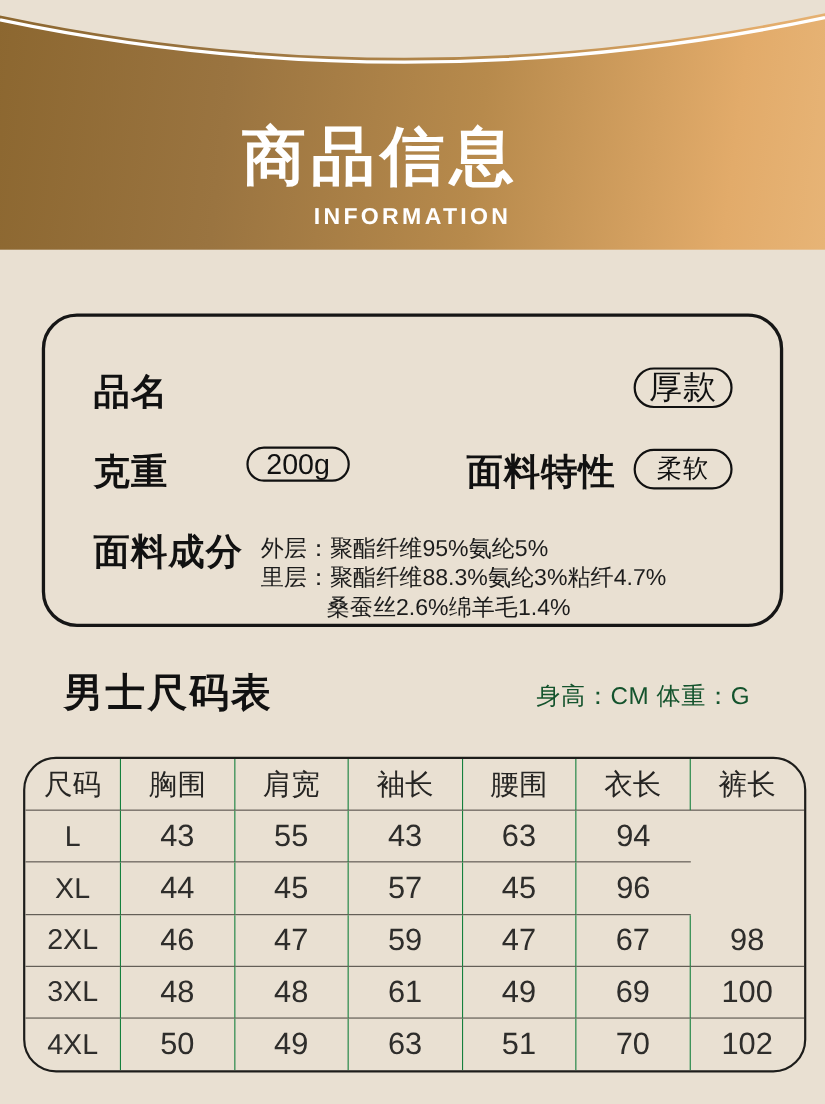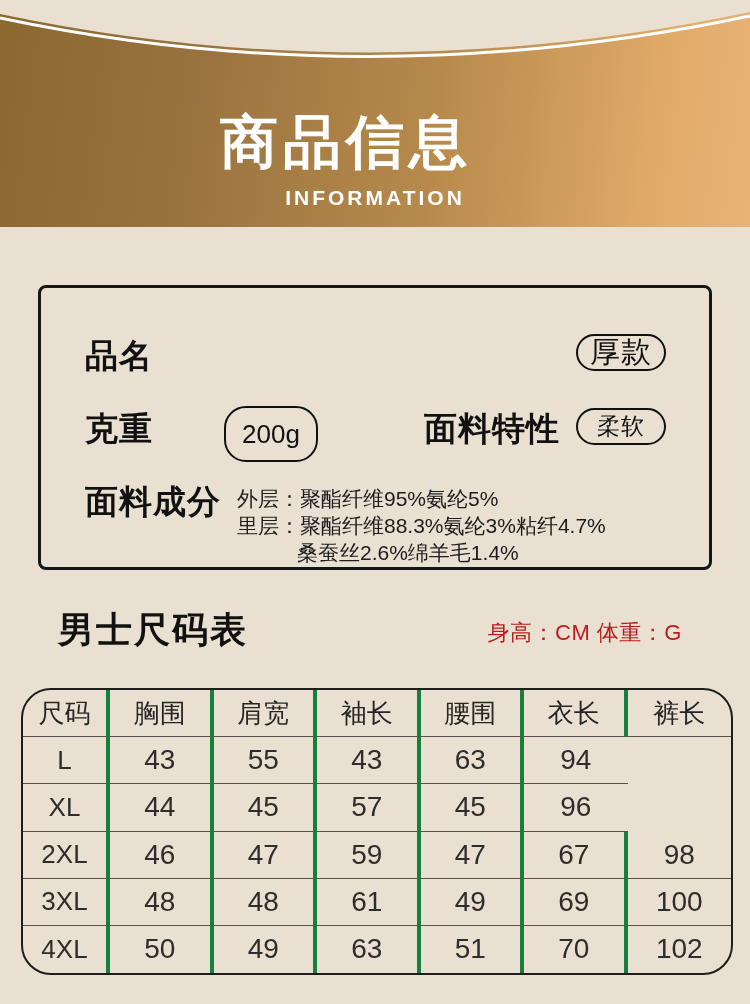"品名" .info-box { border-radius: 8px -> 32px }
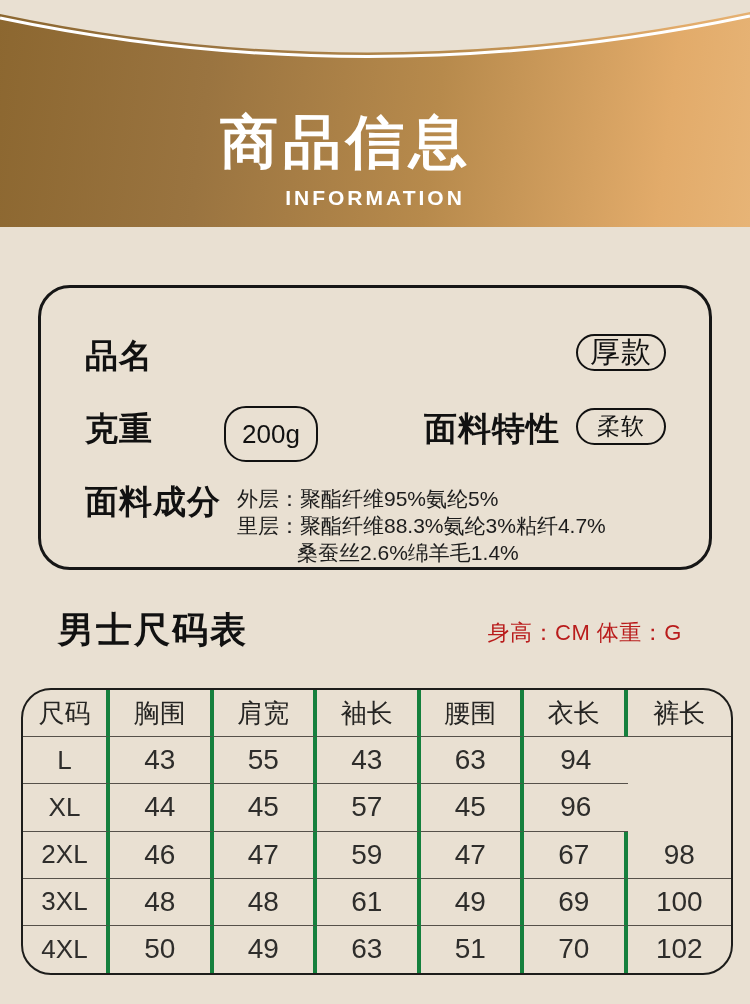"200g" .pill-weight { height: 56px -> 32px }
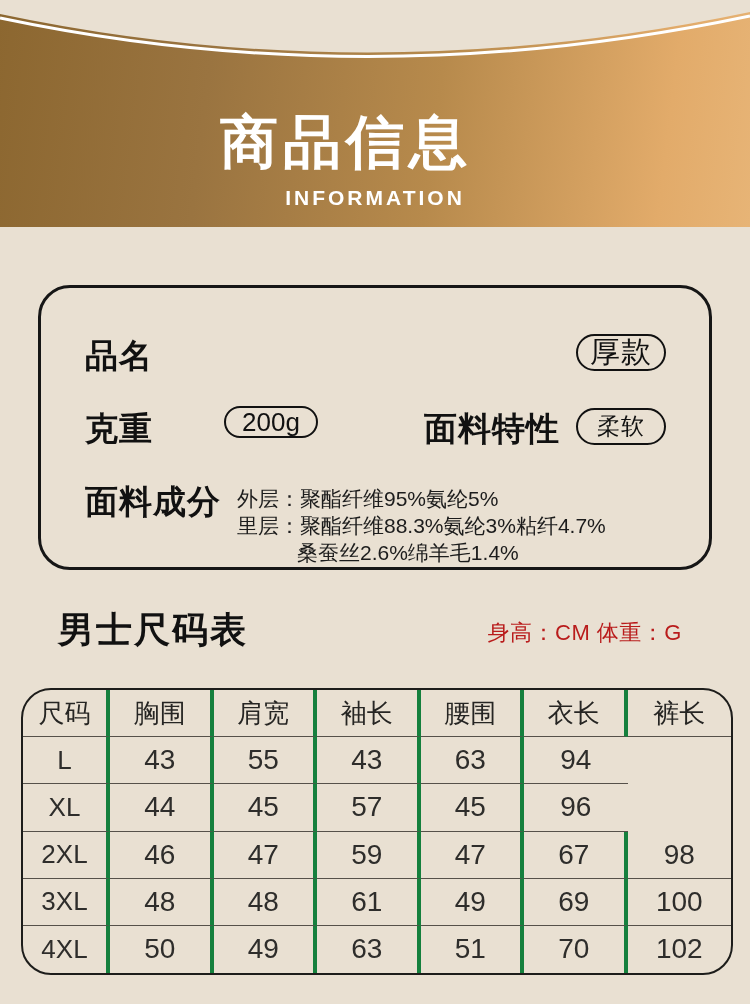"身高：CM 体重：G" .size-units { color: #b91c1c -> #14532d }
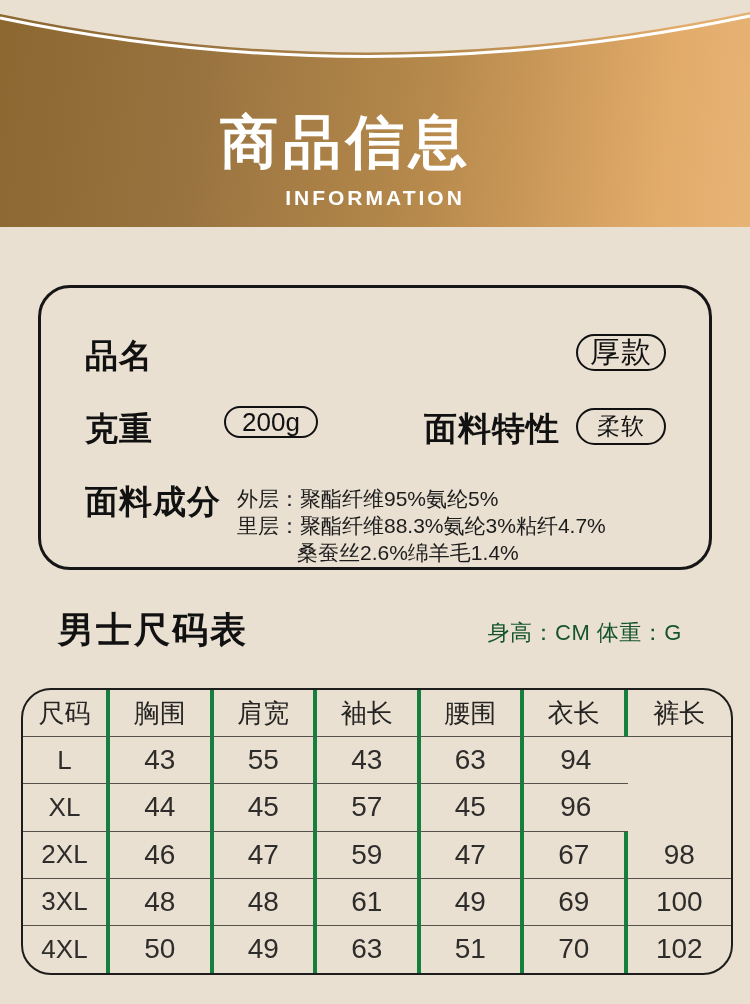"尺码" .tcell { border-right: 4px solid #15803d -> 1px solid #15803d }
